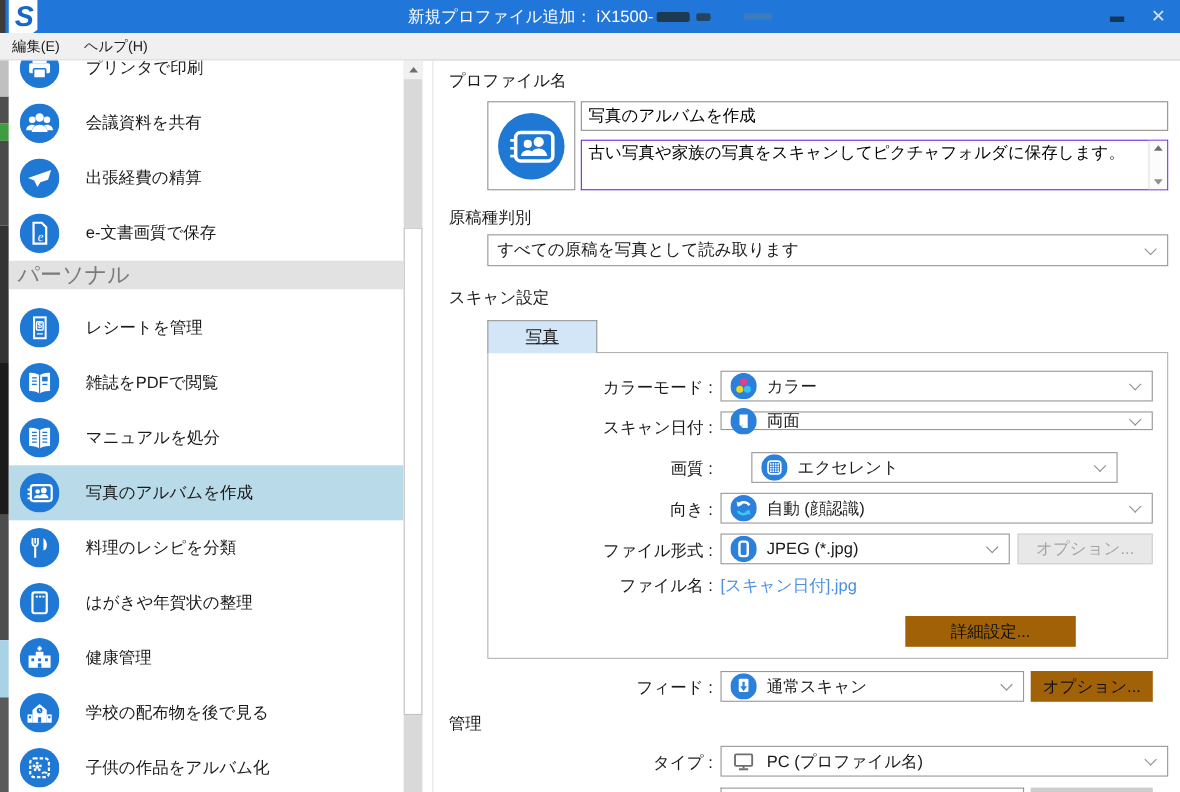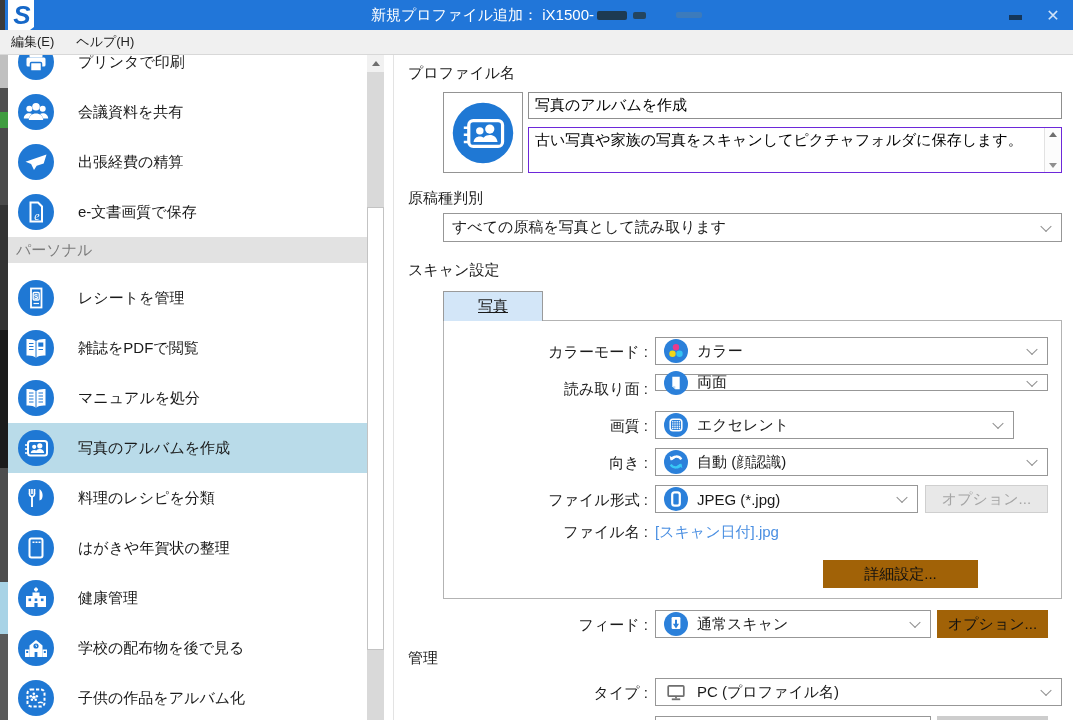"パーソナル" .ssection { align-items: center -> flex-end; font-size: 15px -> 20px }
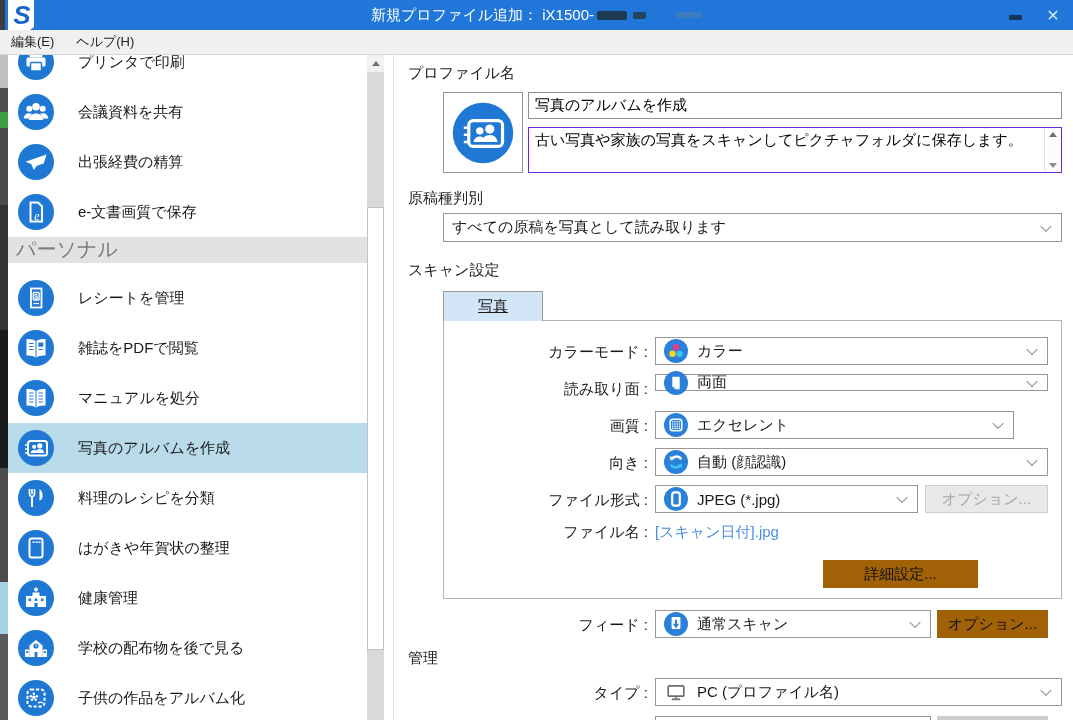"読み取り面 :" div.main-label { text: 読み取り面 -> スキャン日付 }
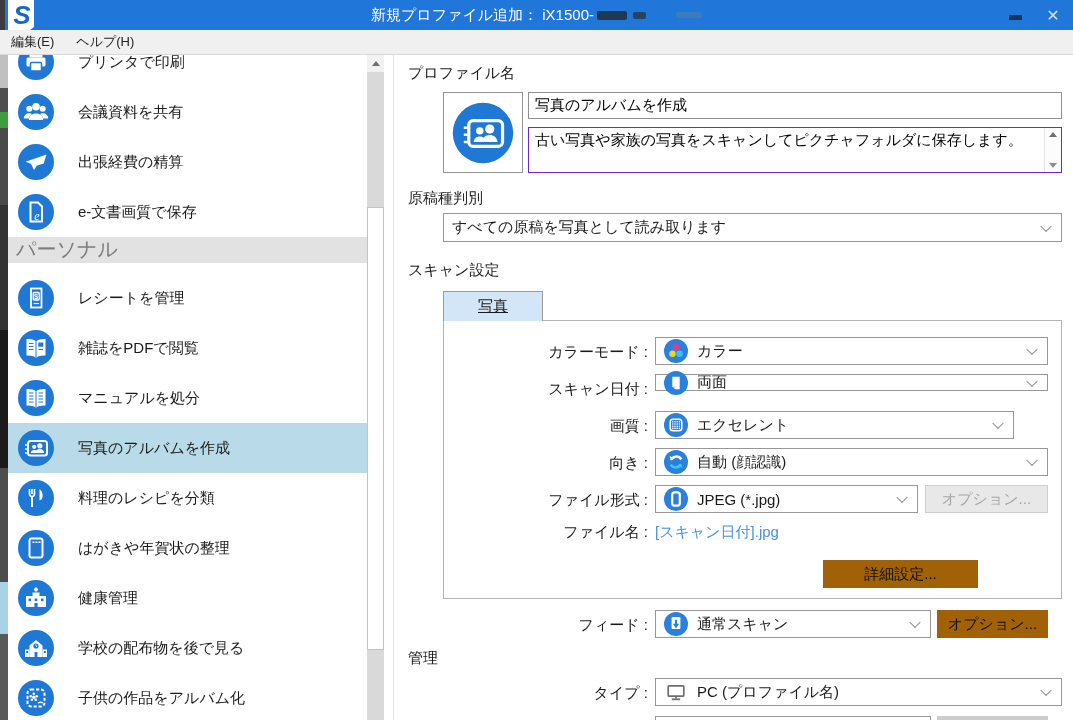"エクセレント" div.dd { left: 655px -> 683px; width: 359px -> 333px }
